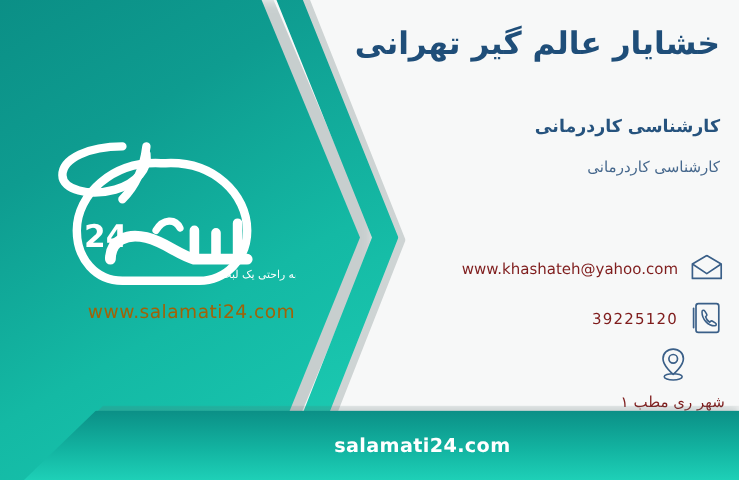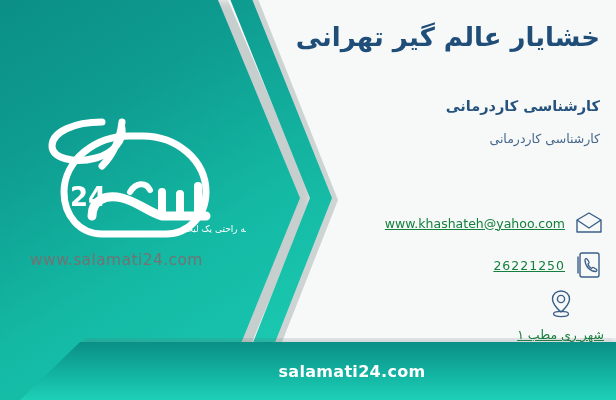"www.khashateh@yahoo.com" .contact-row .ctext { color: #15803d -> #7f1d1d; text-decoration: underline -> none }
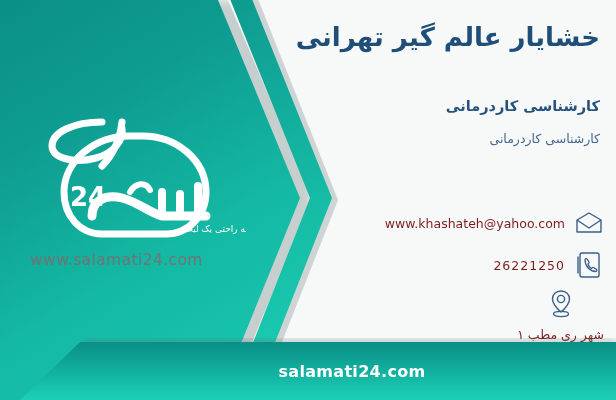"www.salamati24.com" .logo-url { color: #737373 -> #a16207; text-align: left -> right }
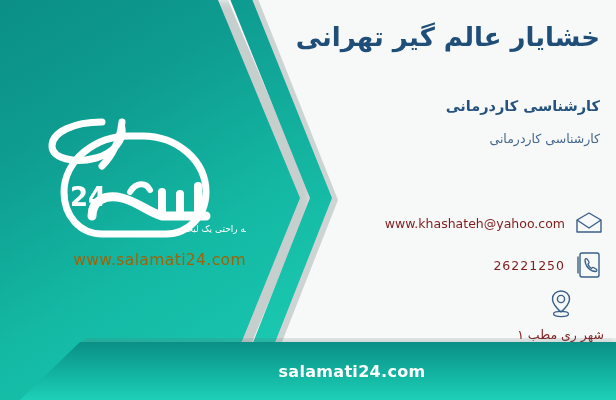"26221250" span.ctext { text: 26221250 -> 39225120 }
